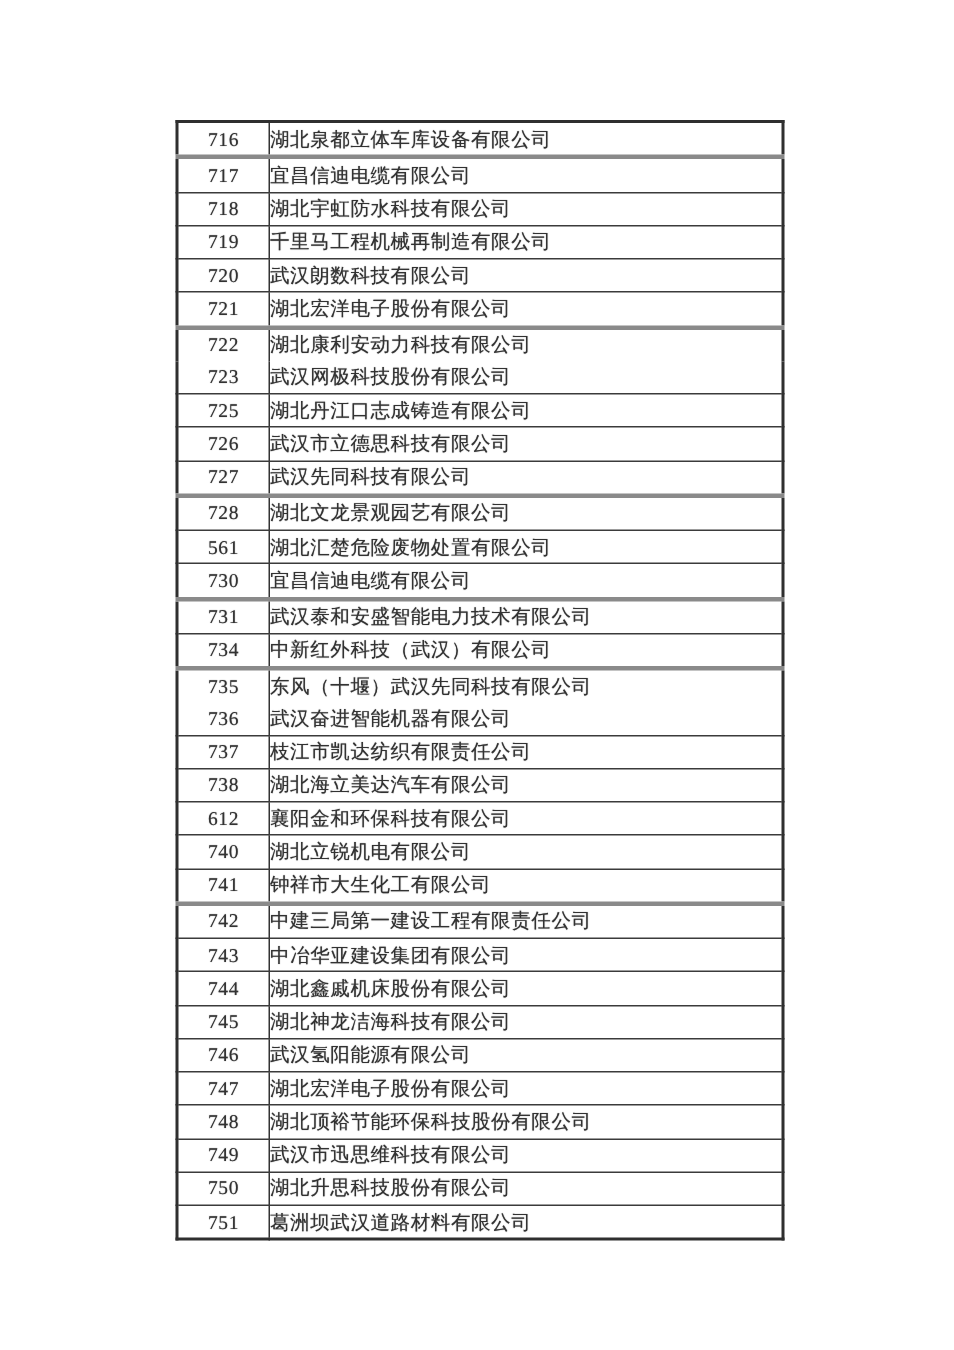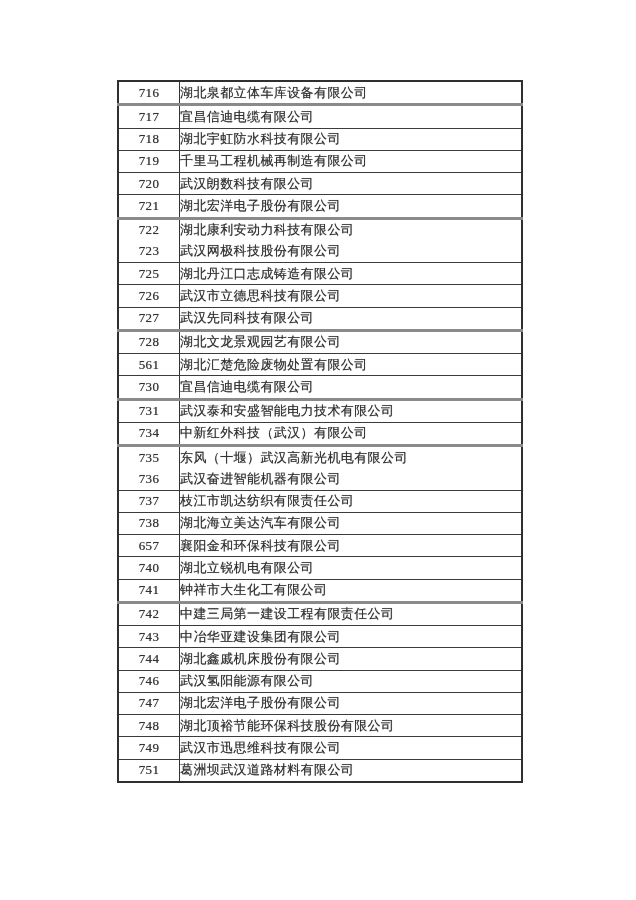"东风（十堰）武汉高新光机电有限公司" td.name-cell { text: 高新光机电 -> 先同科技 }
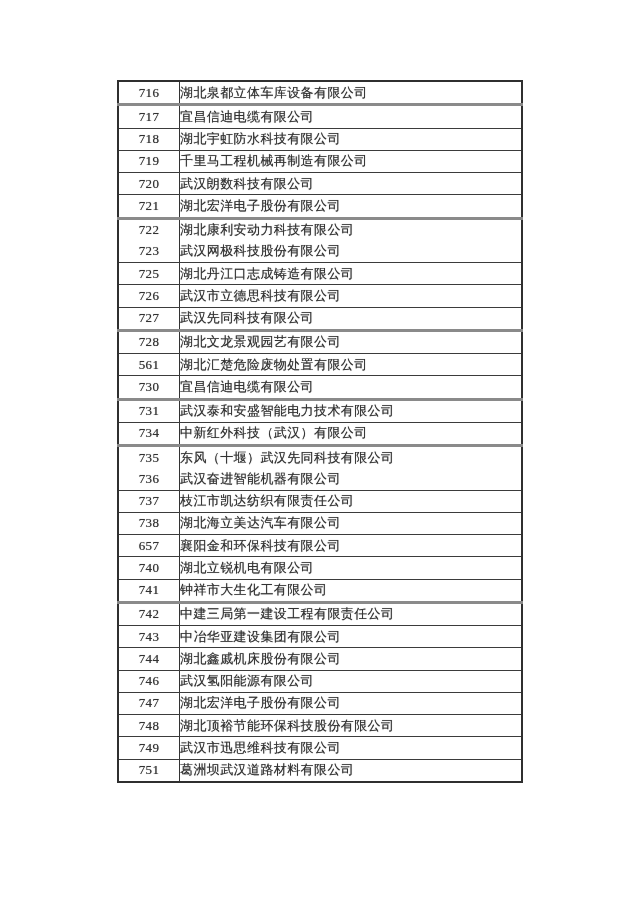"657" td.num-cell { text: 657 -> 612 }
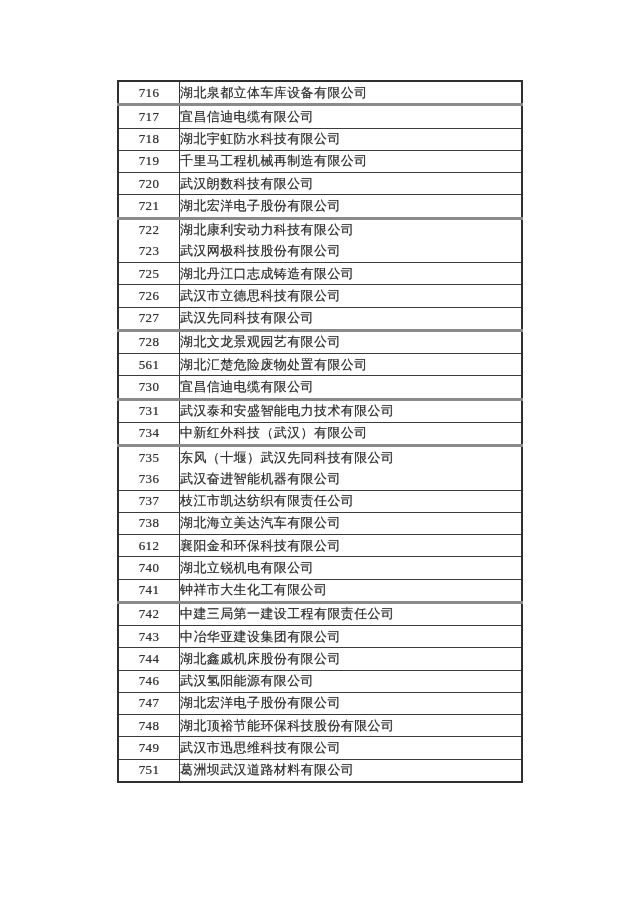"745" tr { html: none -> <tr> <td>745</td> <td>湖北神龙洁海科技有限公司</td> </tr> }
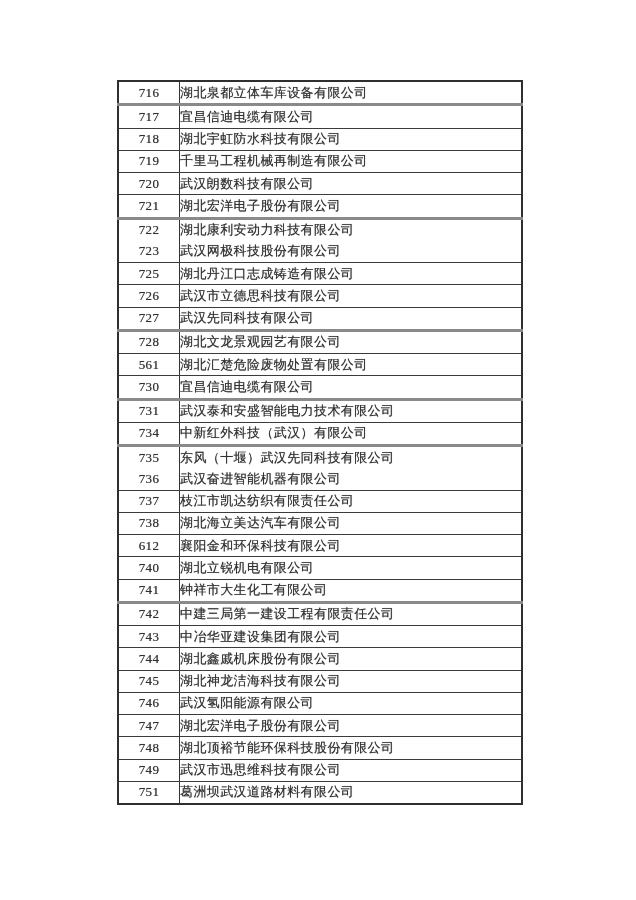"750" tr { html: none -> <tr> <td>750</td> <td>湖北升思科技股份有限公司</td> </tr> }
